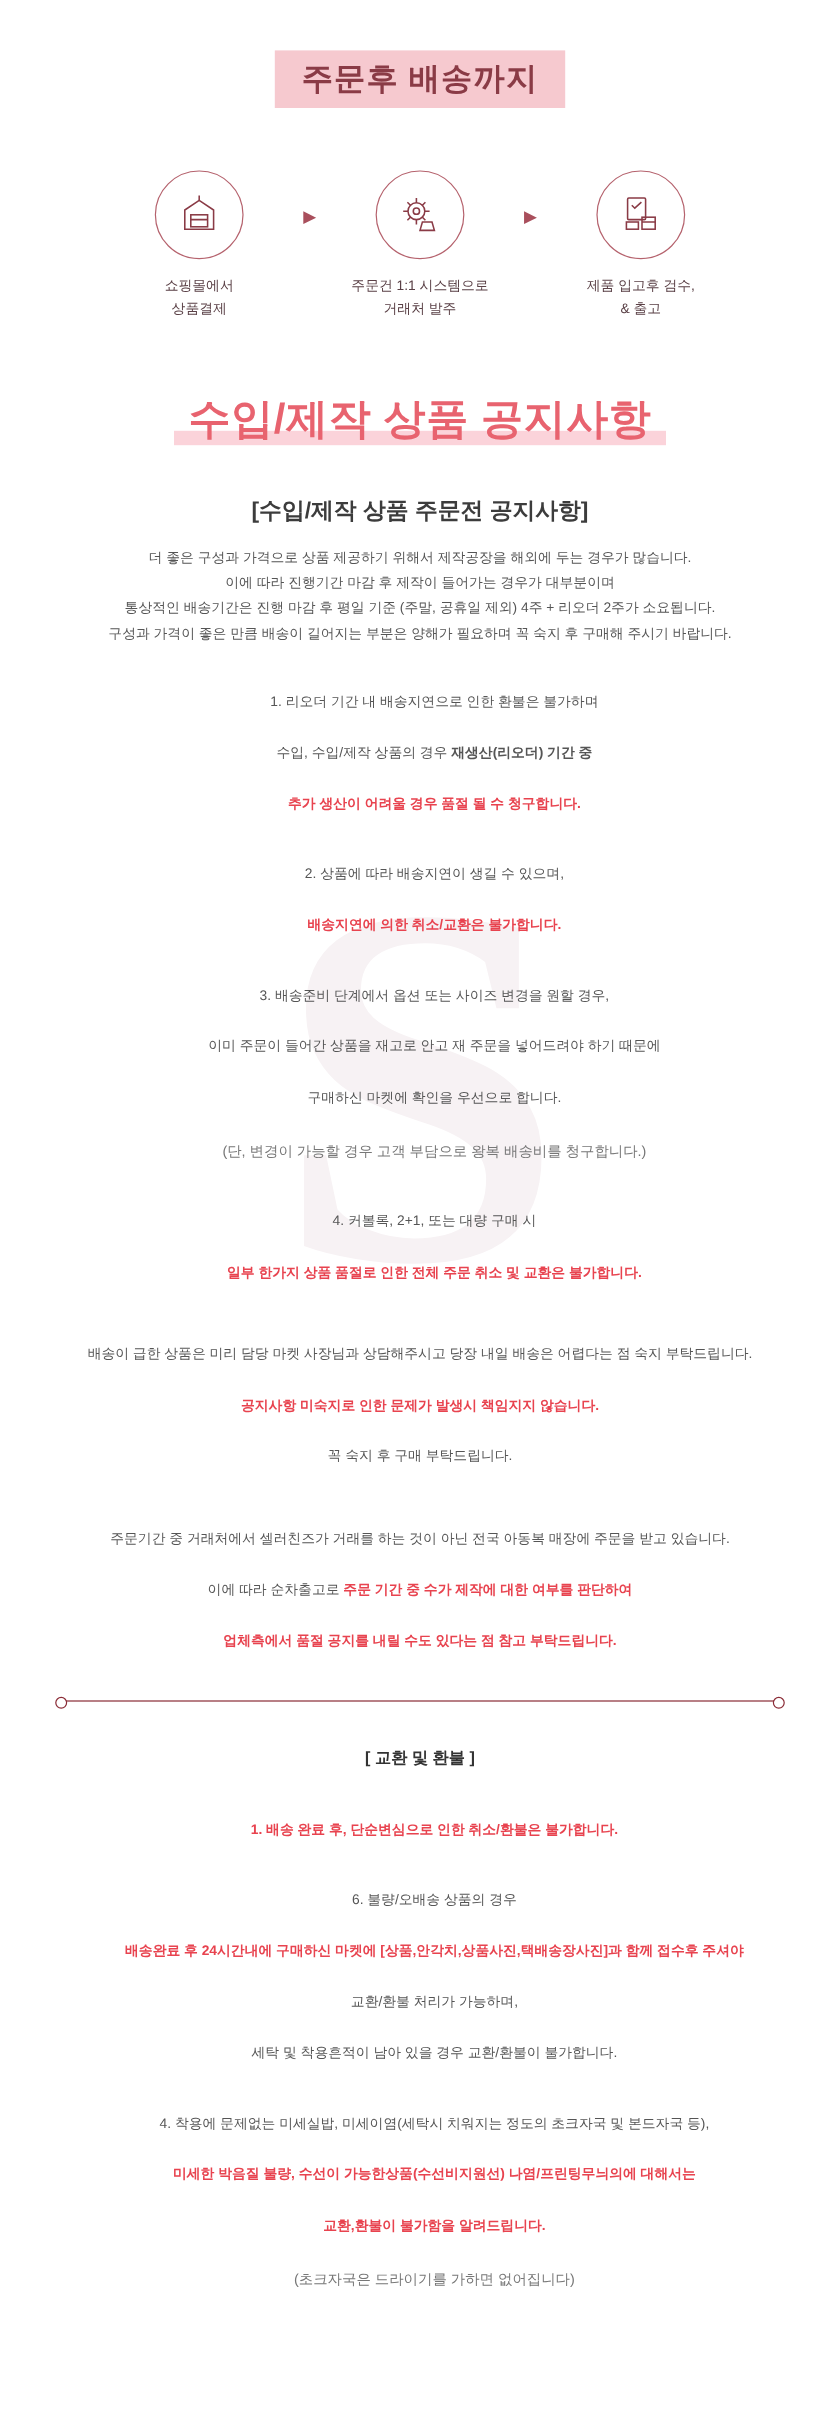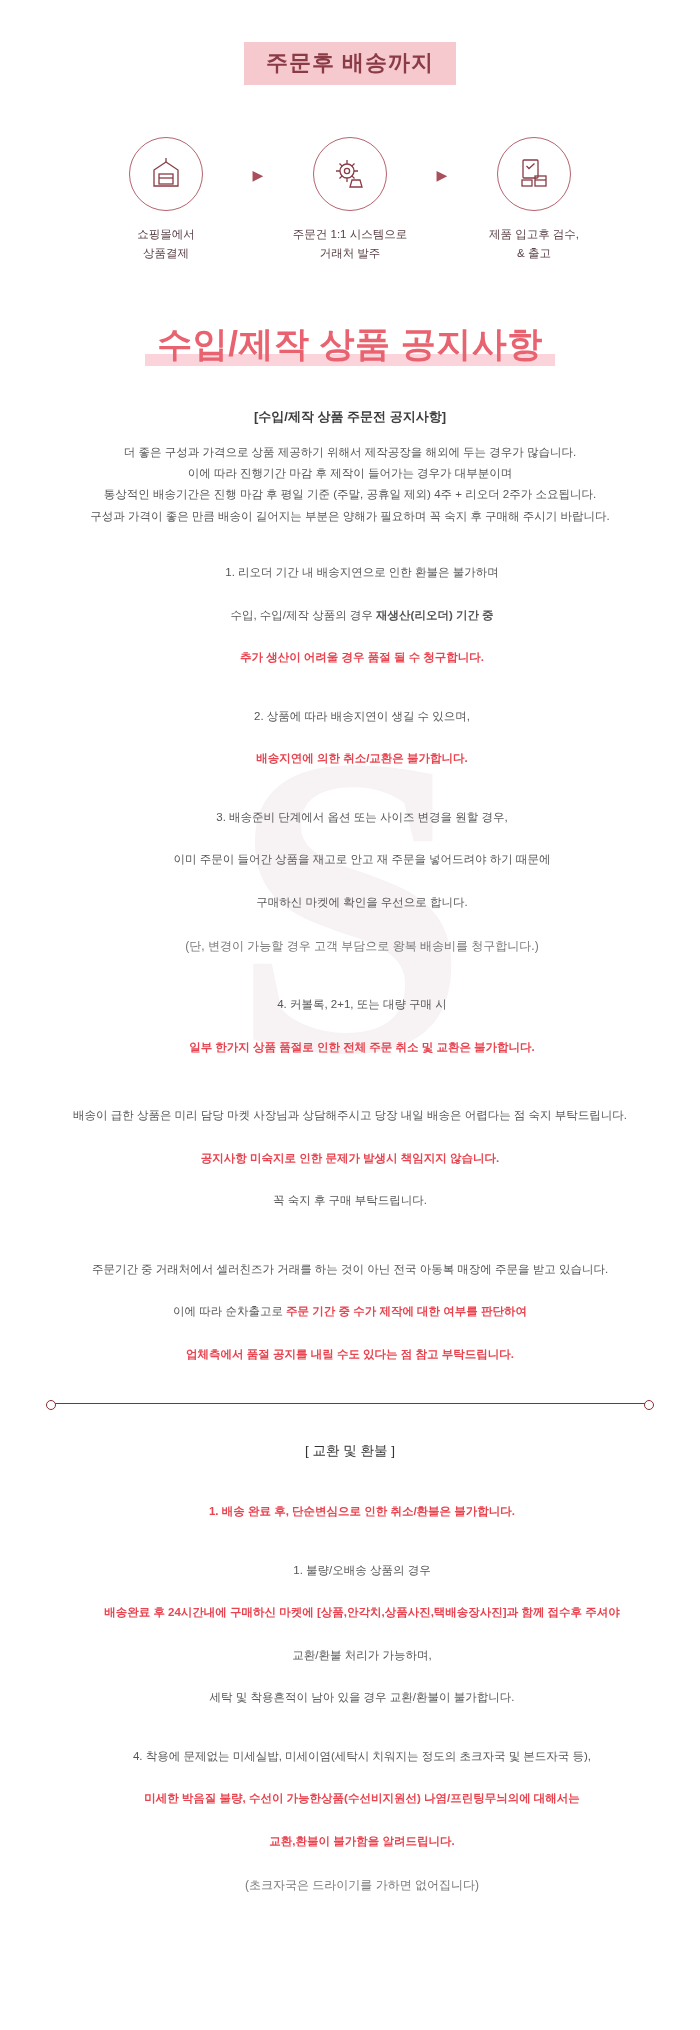"주문후 배송까지" .banner .btxt { font-size: 22px -> 26px }
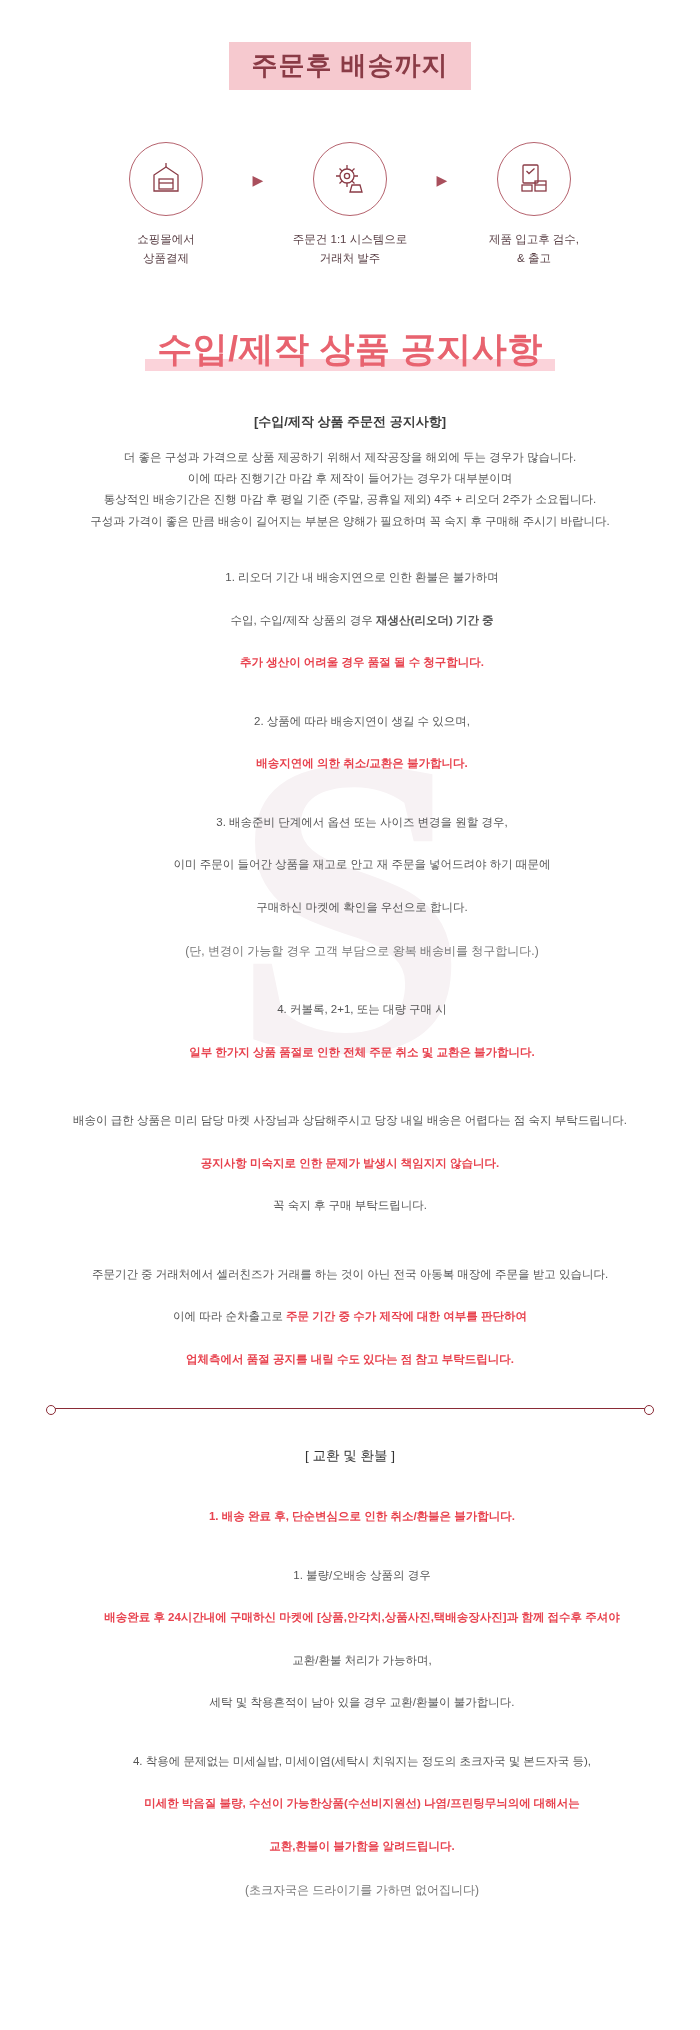"[수입/제작 상품 주문전 공지사항]" .sec h3 { font-size: 13px -> 19px }
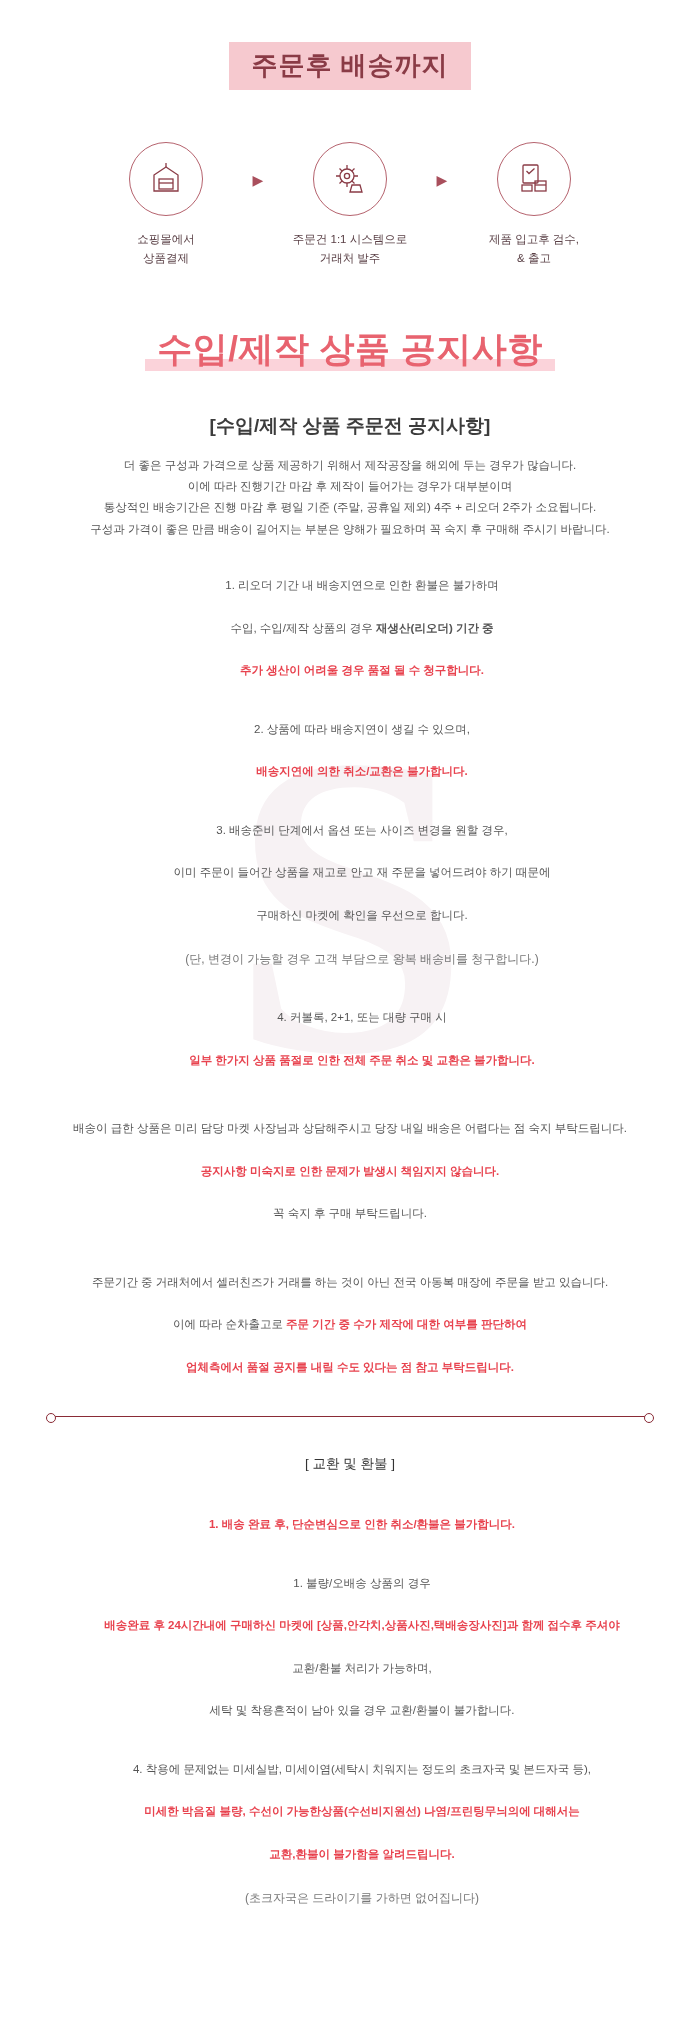"[ 교환 및 환불 ]" .sec-head { font-weight: normal -> bold }
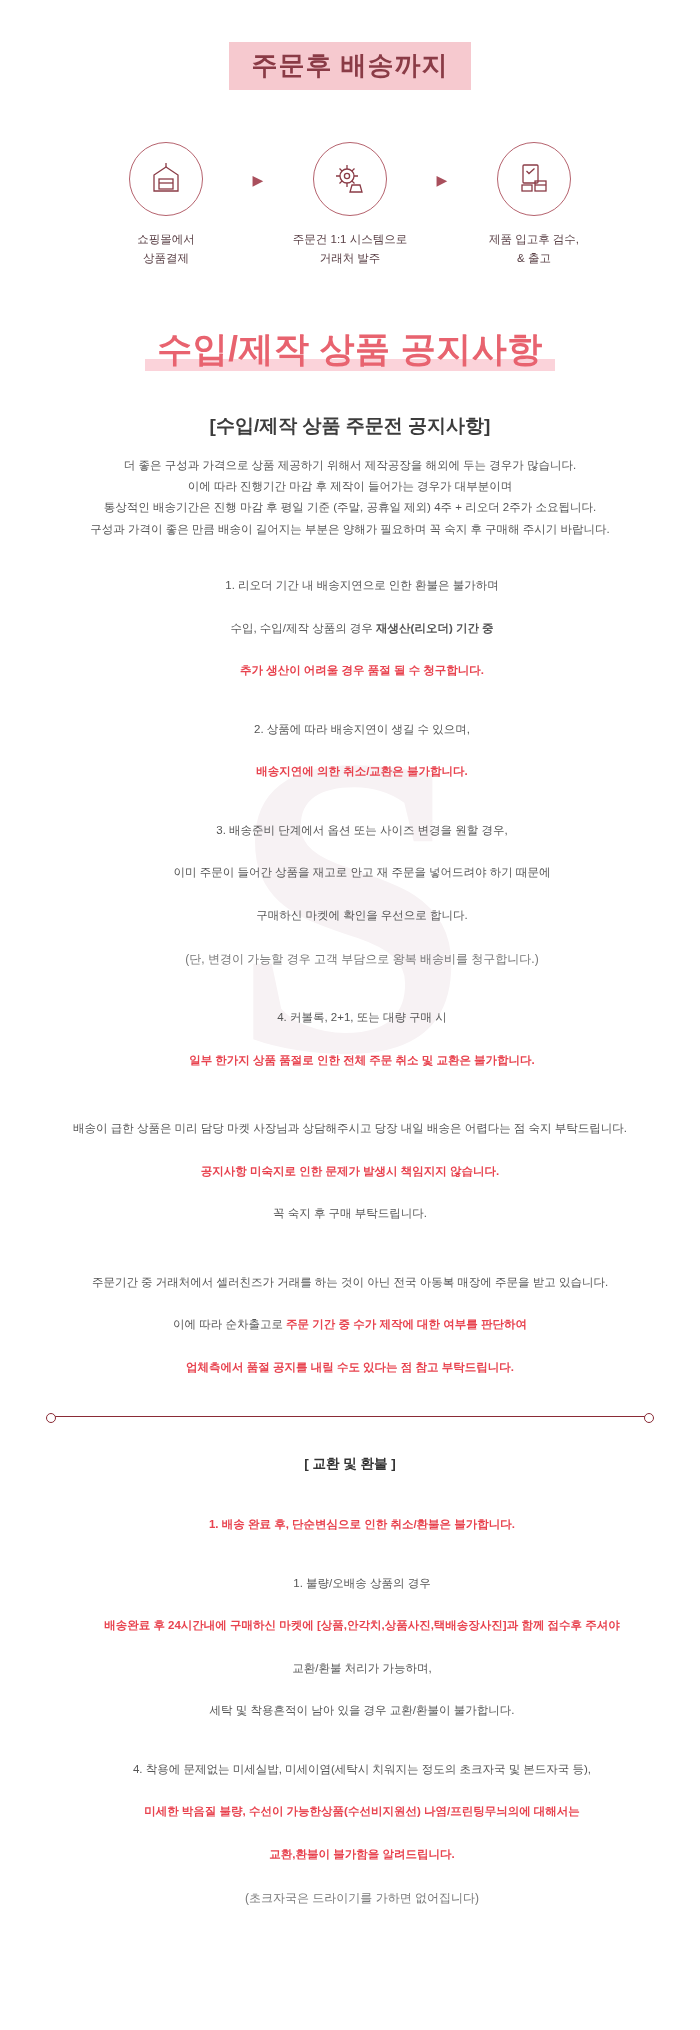"1. 불량/오배송 상품의 경우" span { text: 1 -> 6 }
